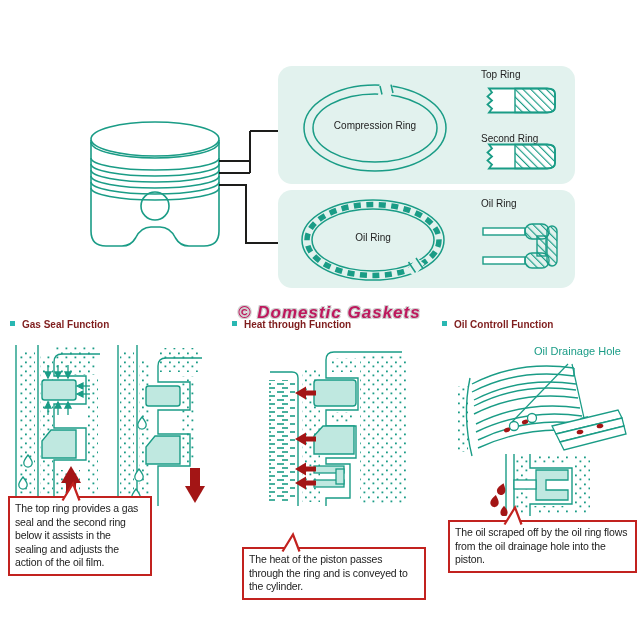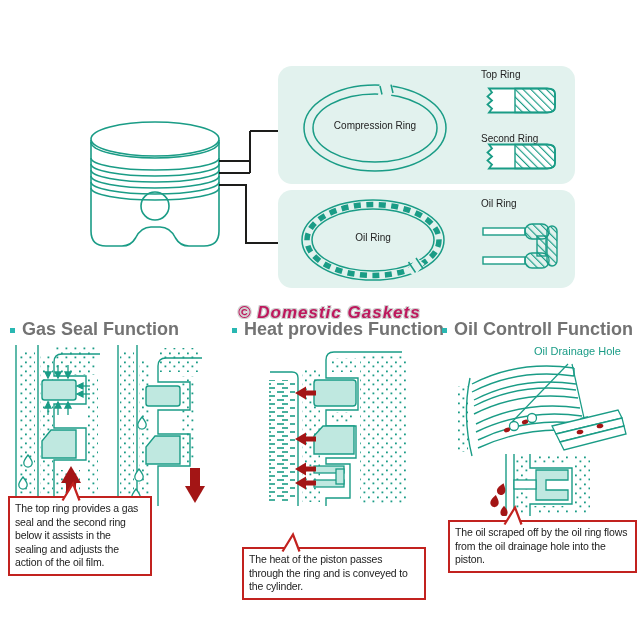"Gas Seal Function" .sec-header { color: #737373 -> #7f1d1d; font-size: 18px -> 10px }
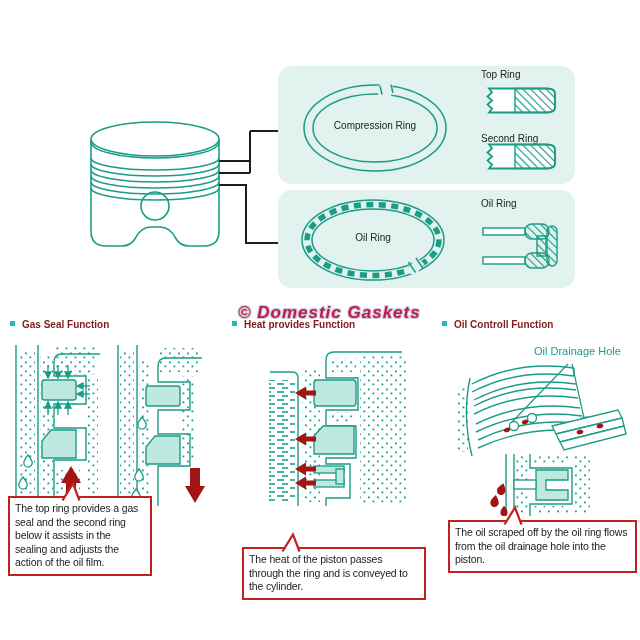"Heat provides Function" span { text: provides -> through }
